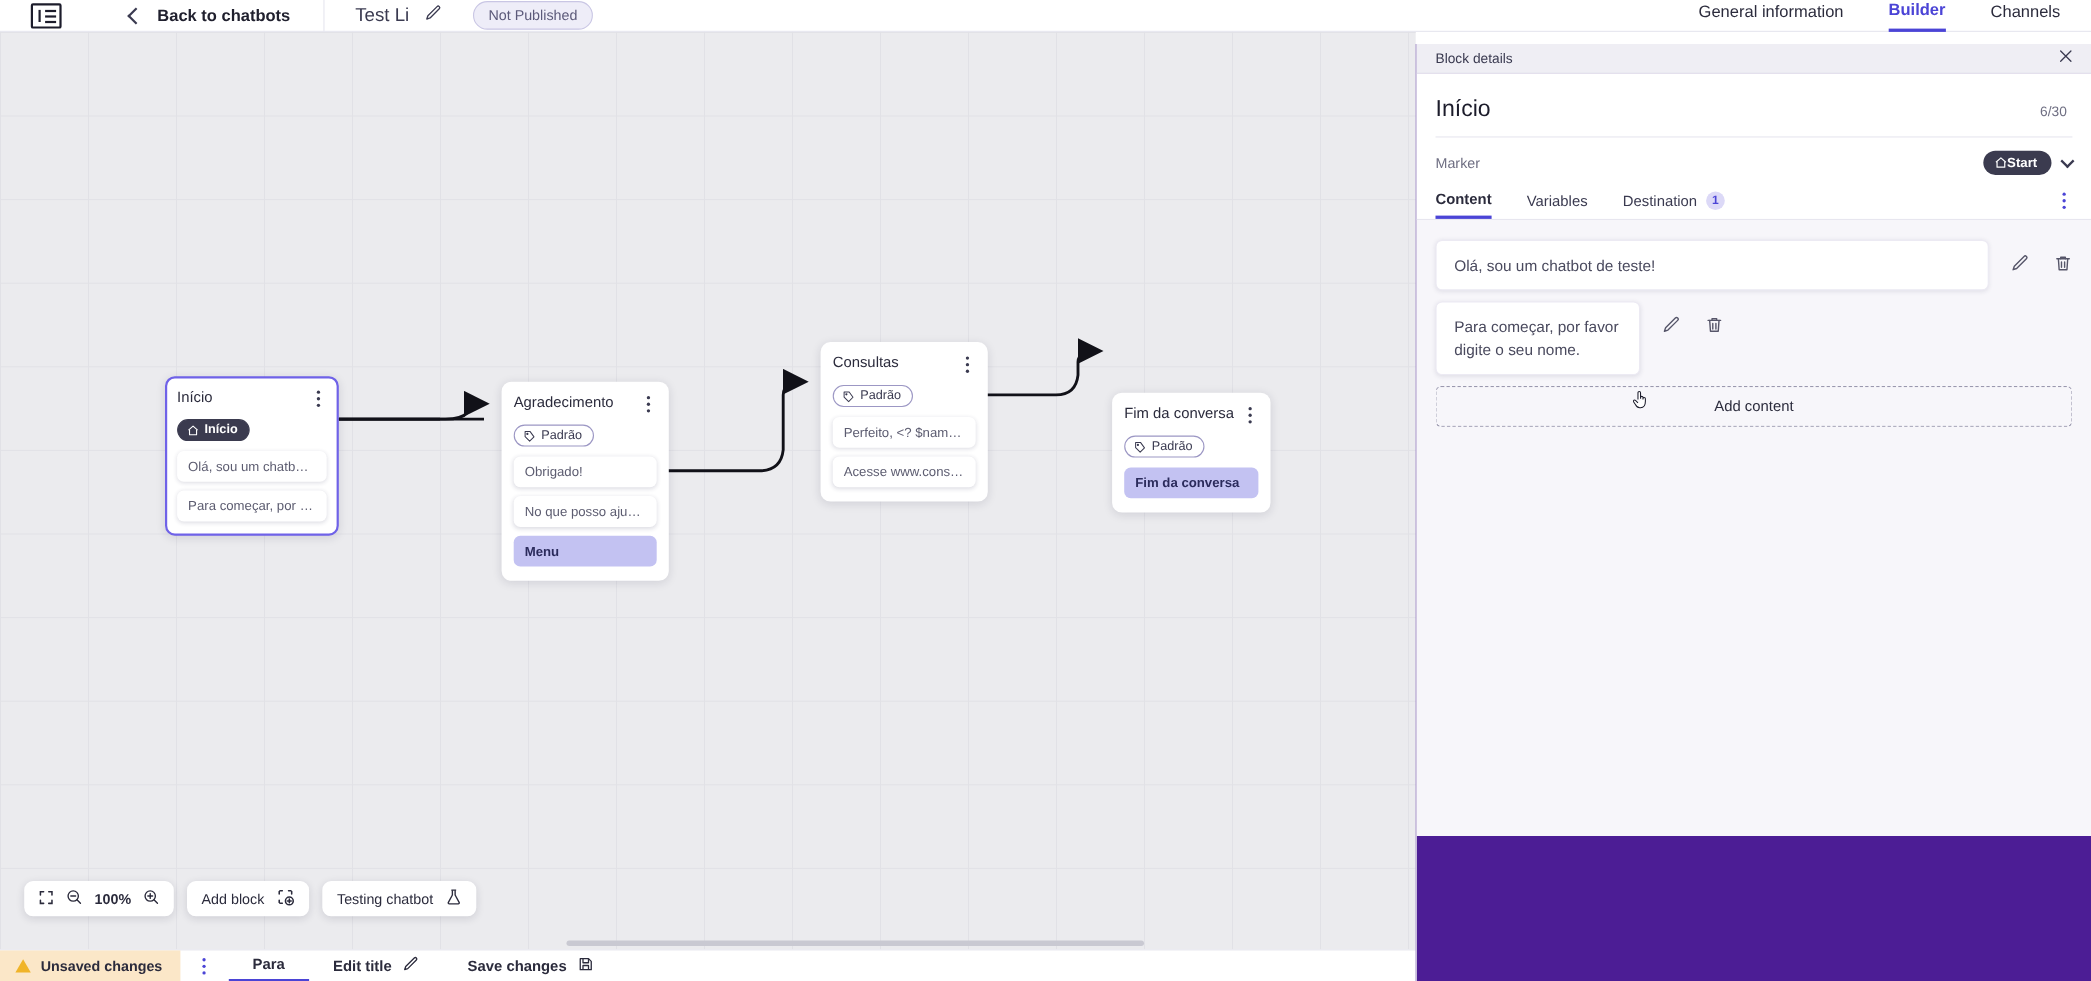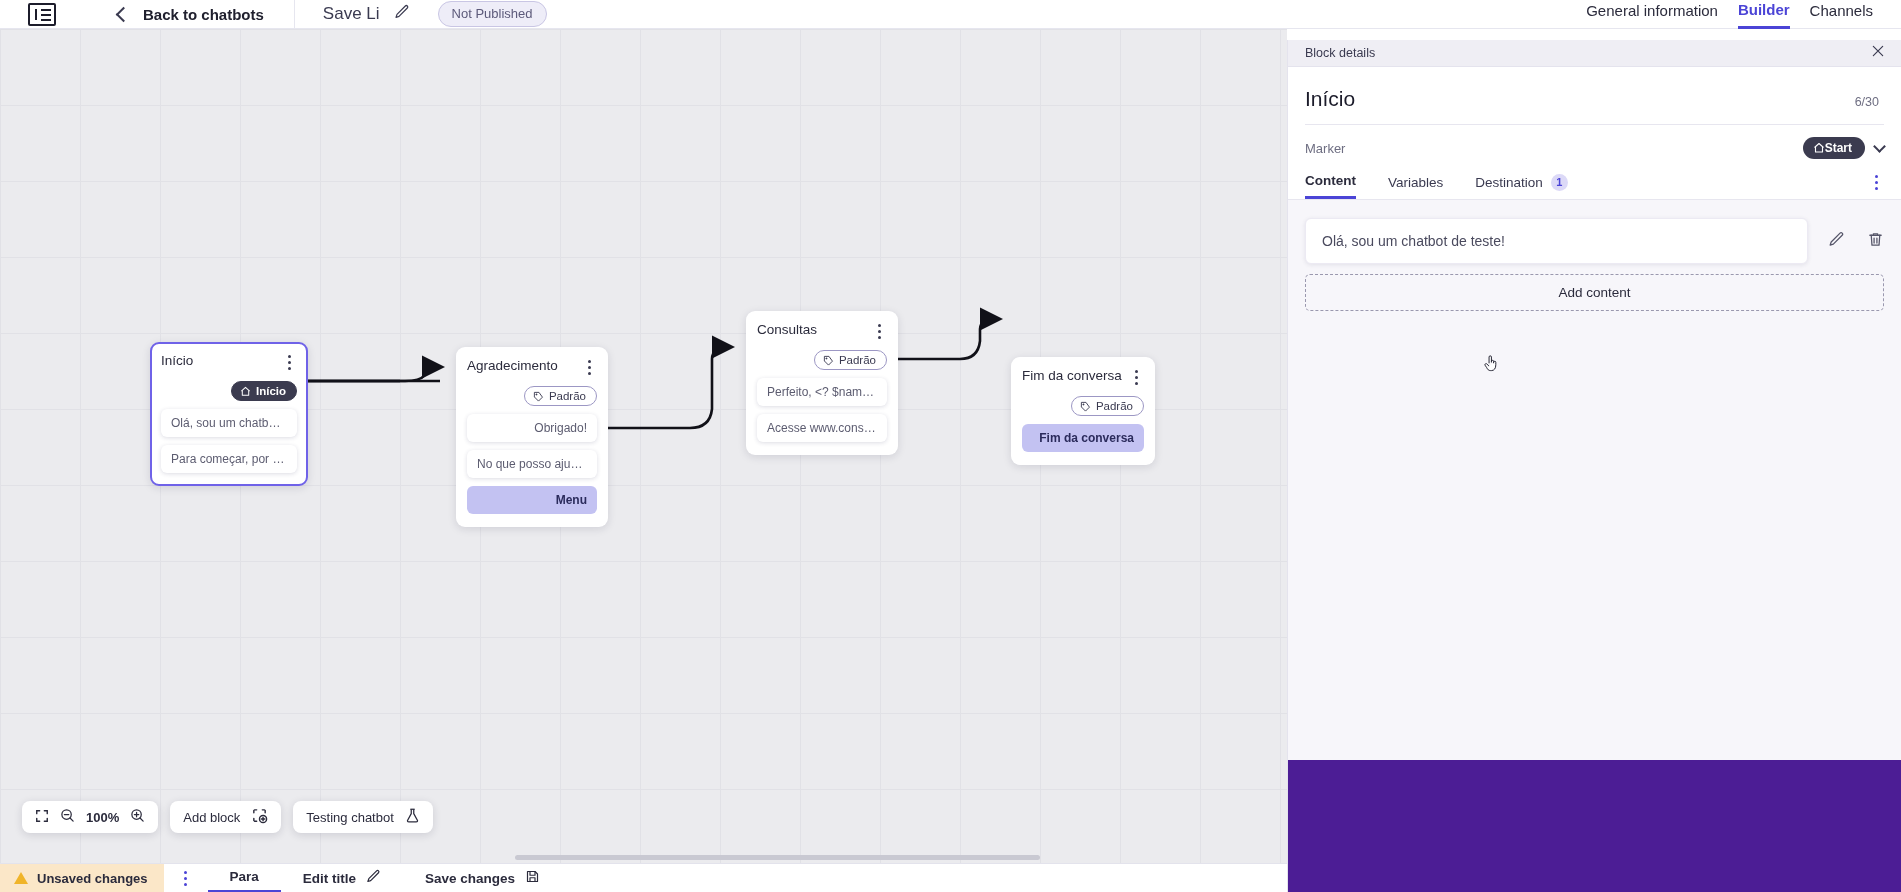"Save Li" div.bot-title { text: Save -> Test }
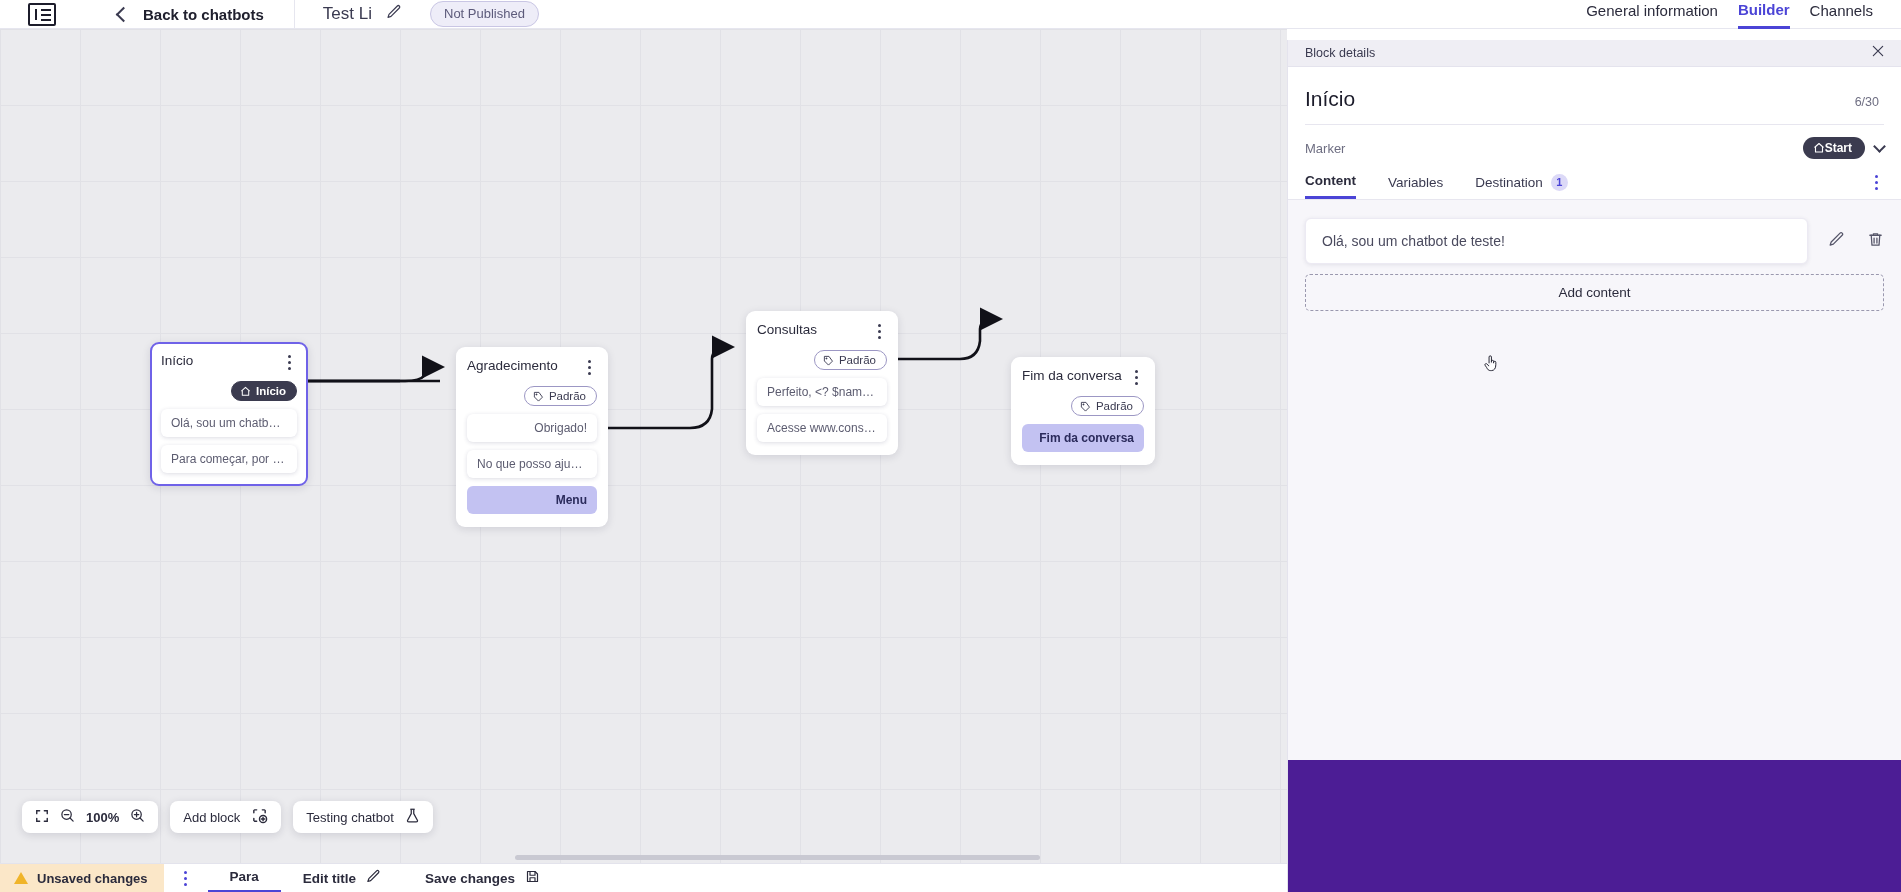"General information" .top-tabs { gap: 20px -> 41px }
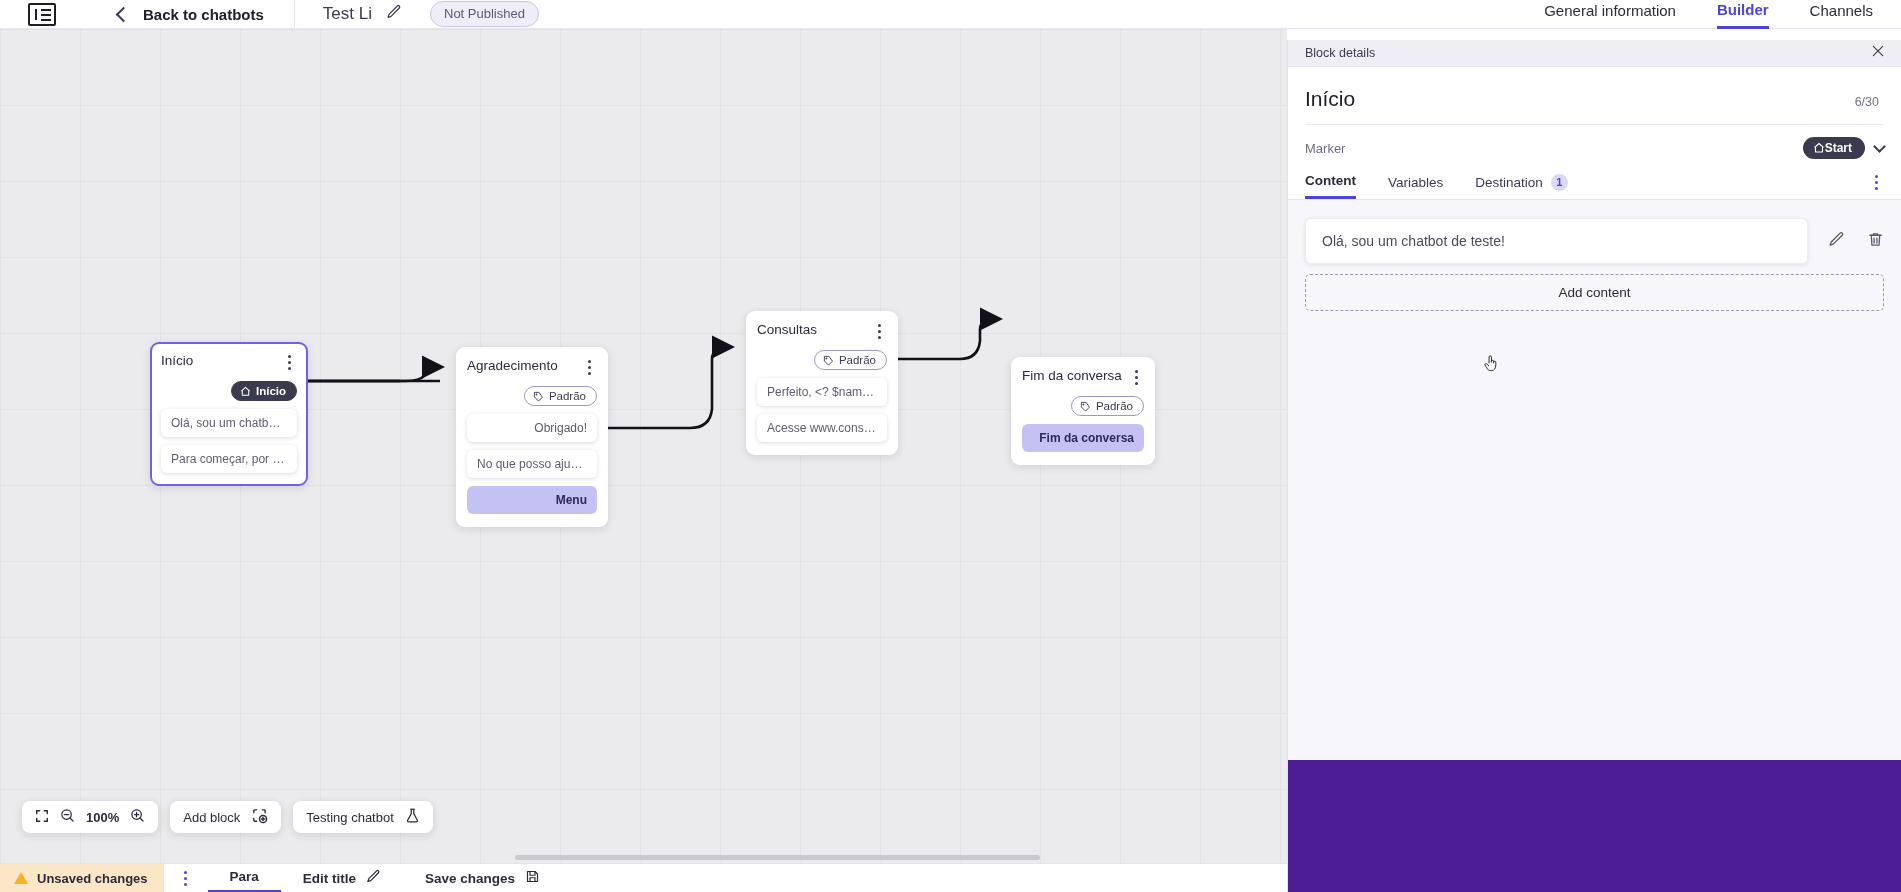"Para começar, por favor digite o seu" div.content-item { html: none -> <div> <div>Para começar, por favor digite o seu nome.</div> <div> <span> <svg> <path></path> </svg> </span> <span> <svg> <path></path> <path></path> <path></path> <path></path> </svg> </span> </div> </div> }
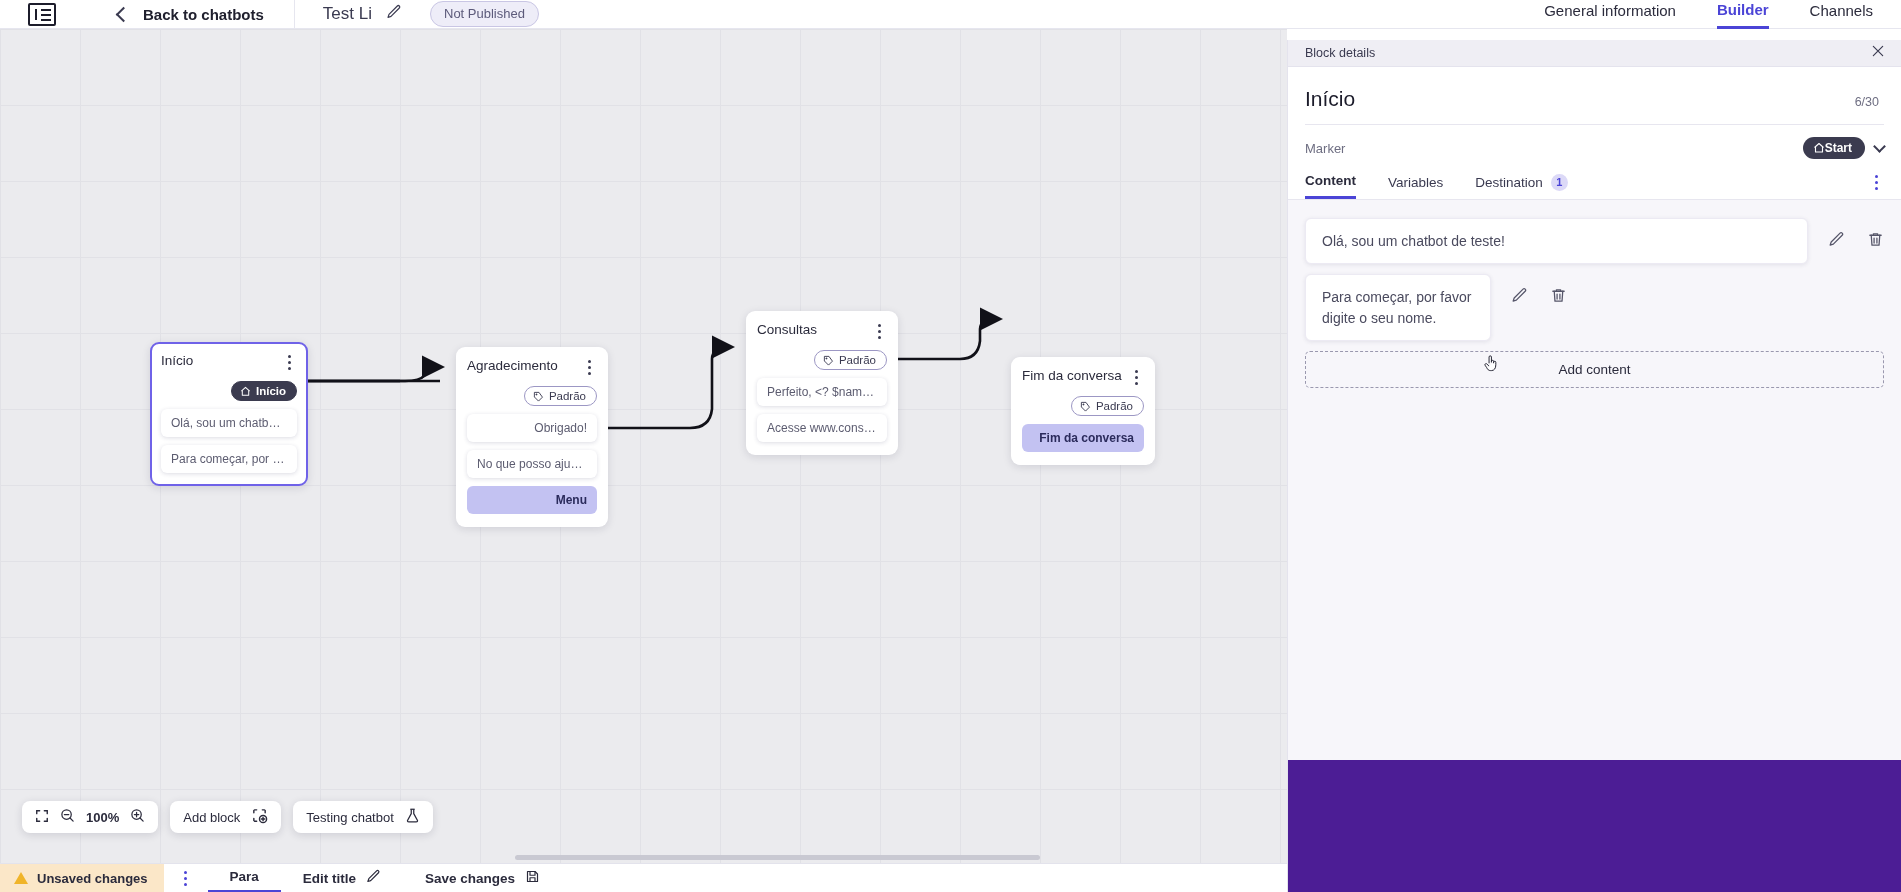"Consultas" .block { text-align: right -> none }
